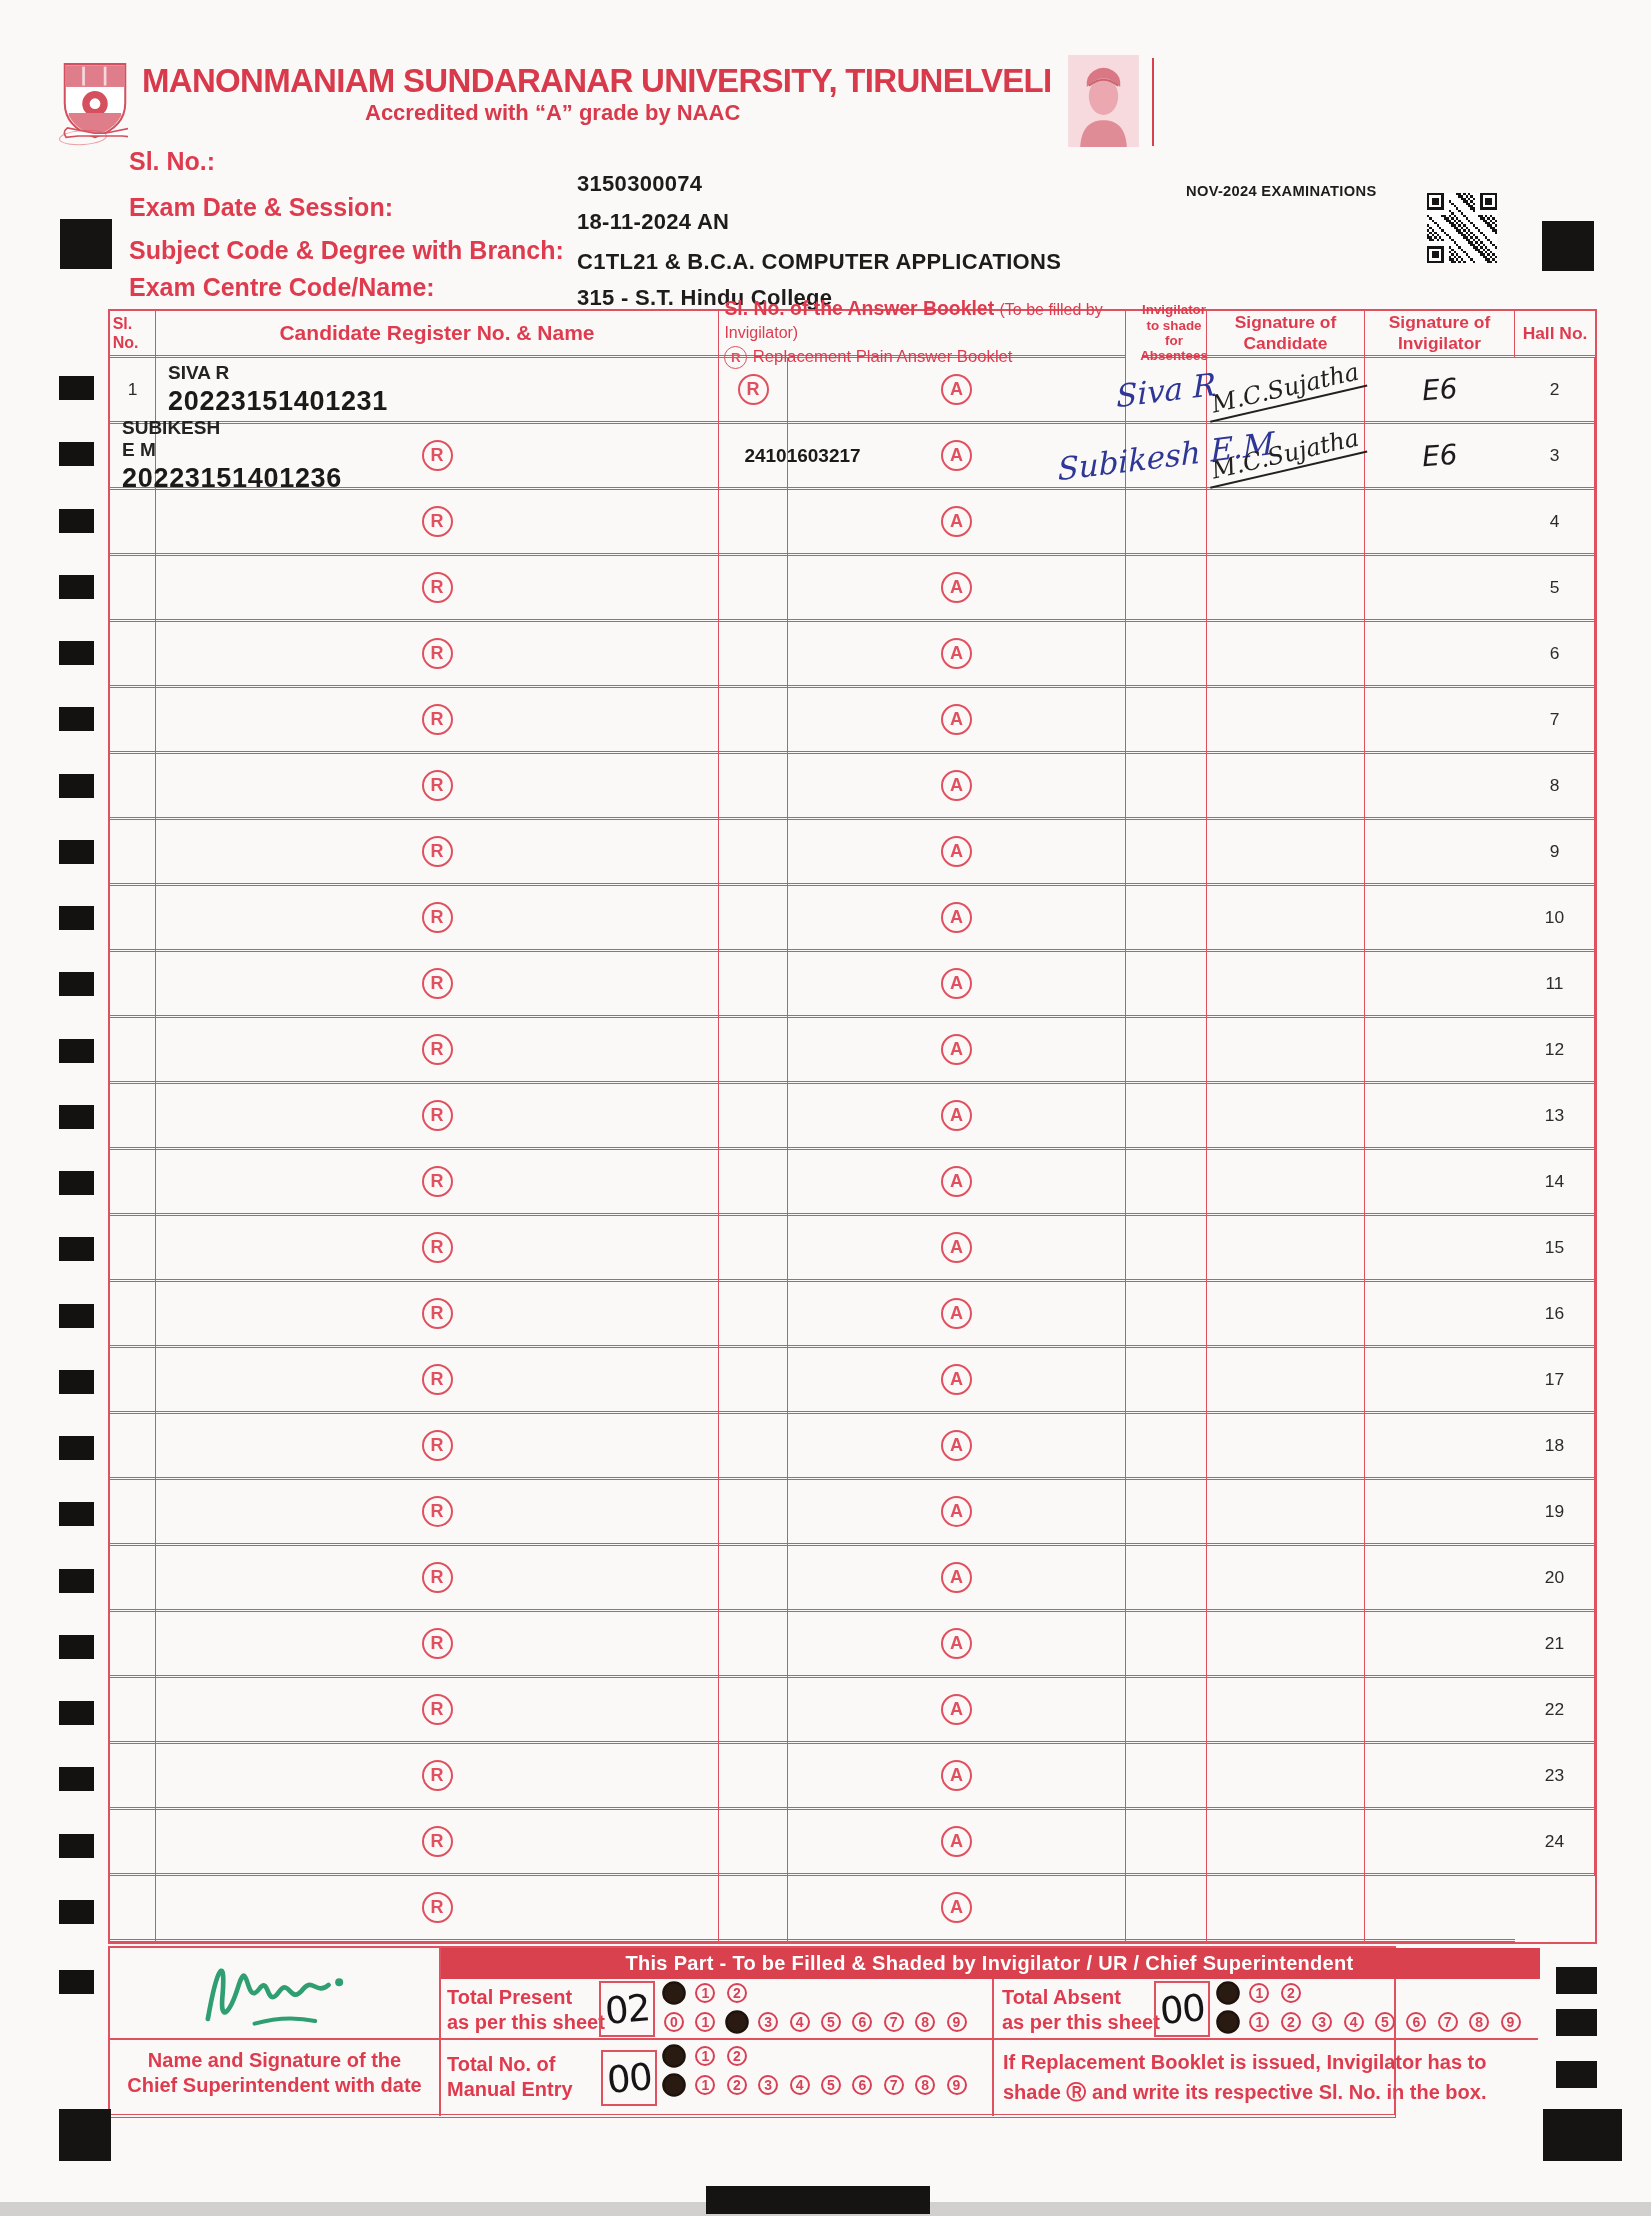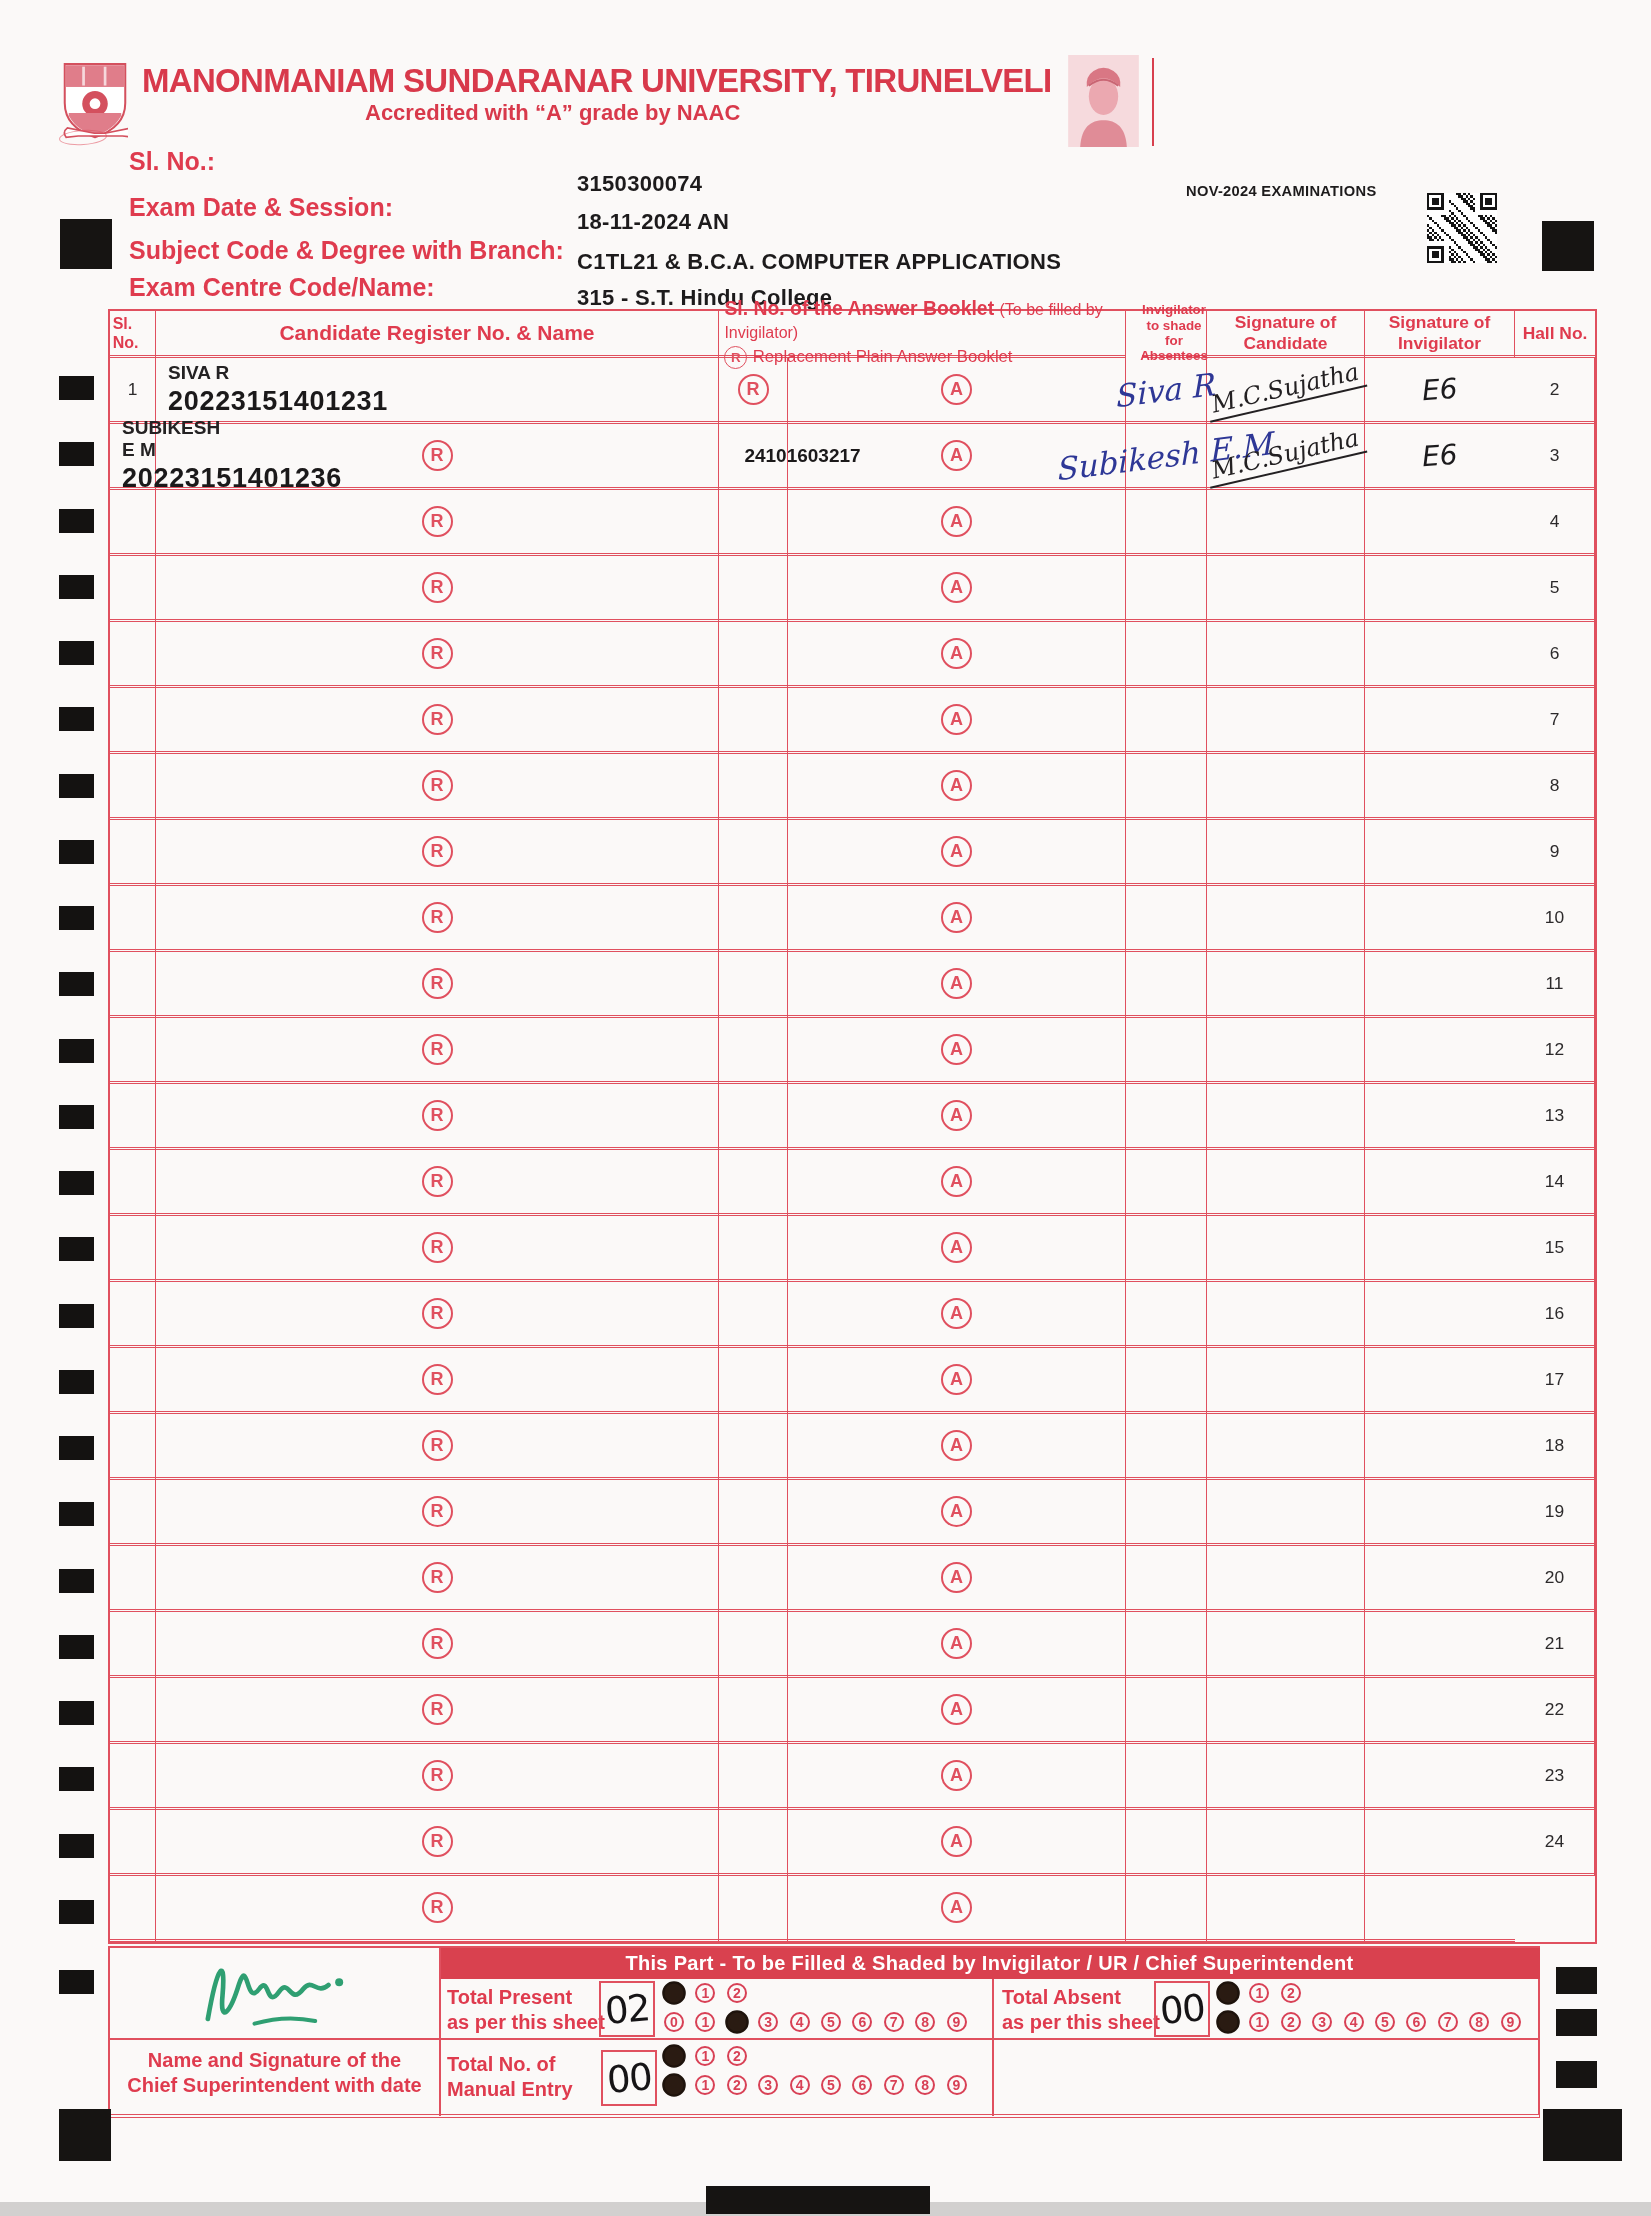"This Part - To be" .fbox { width: 1432px -> 1288px }
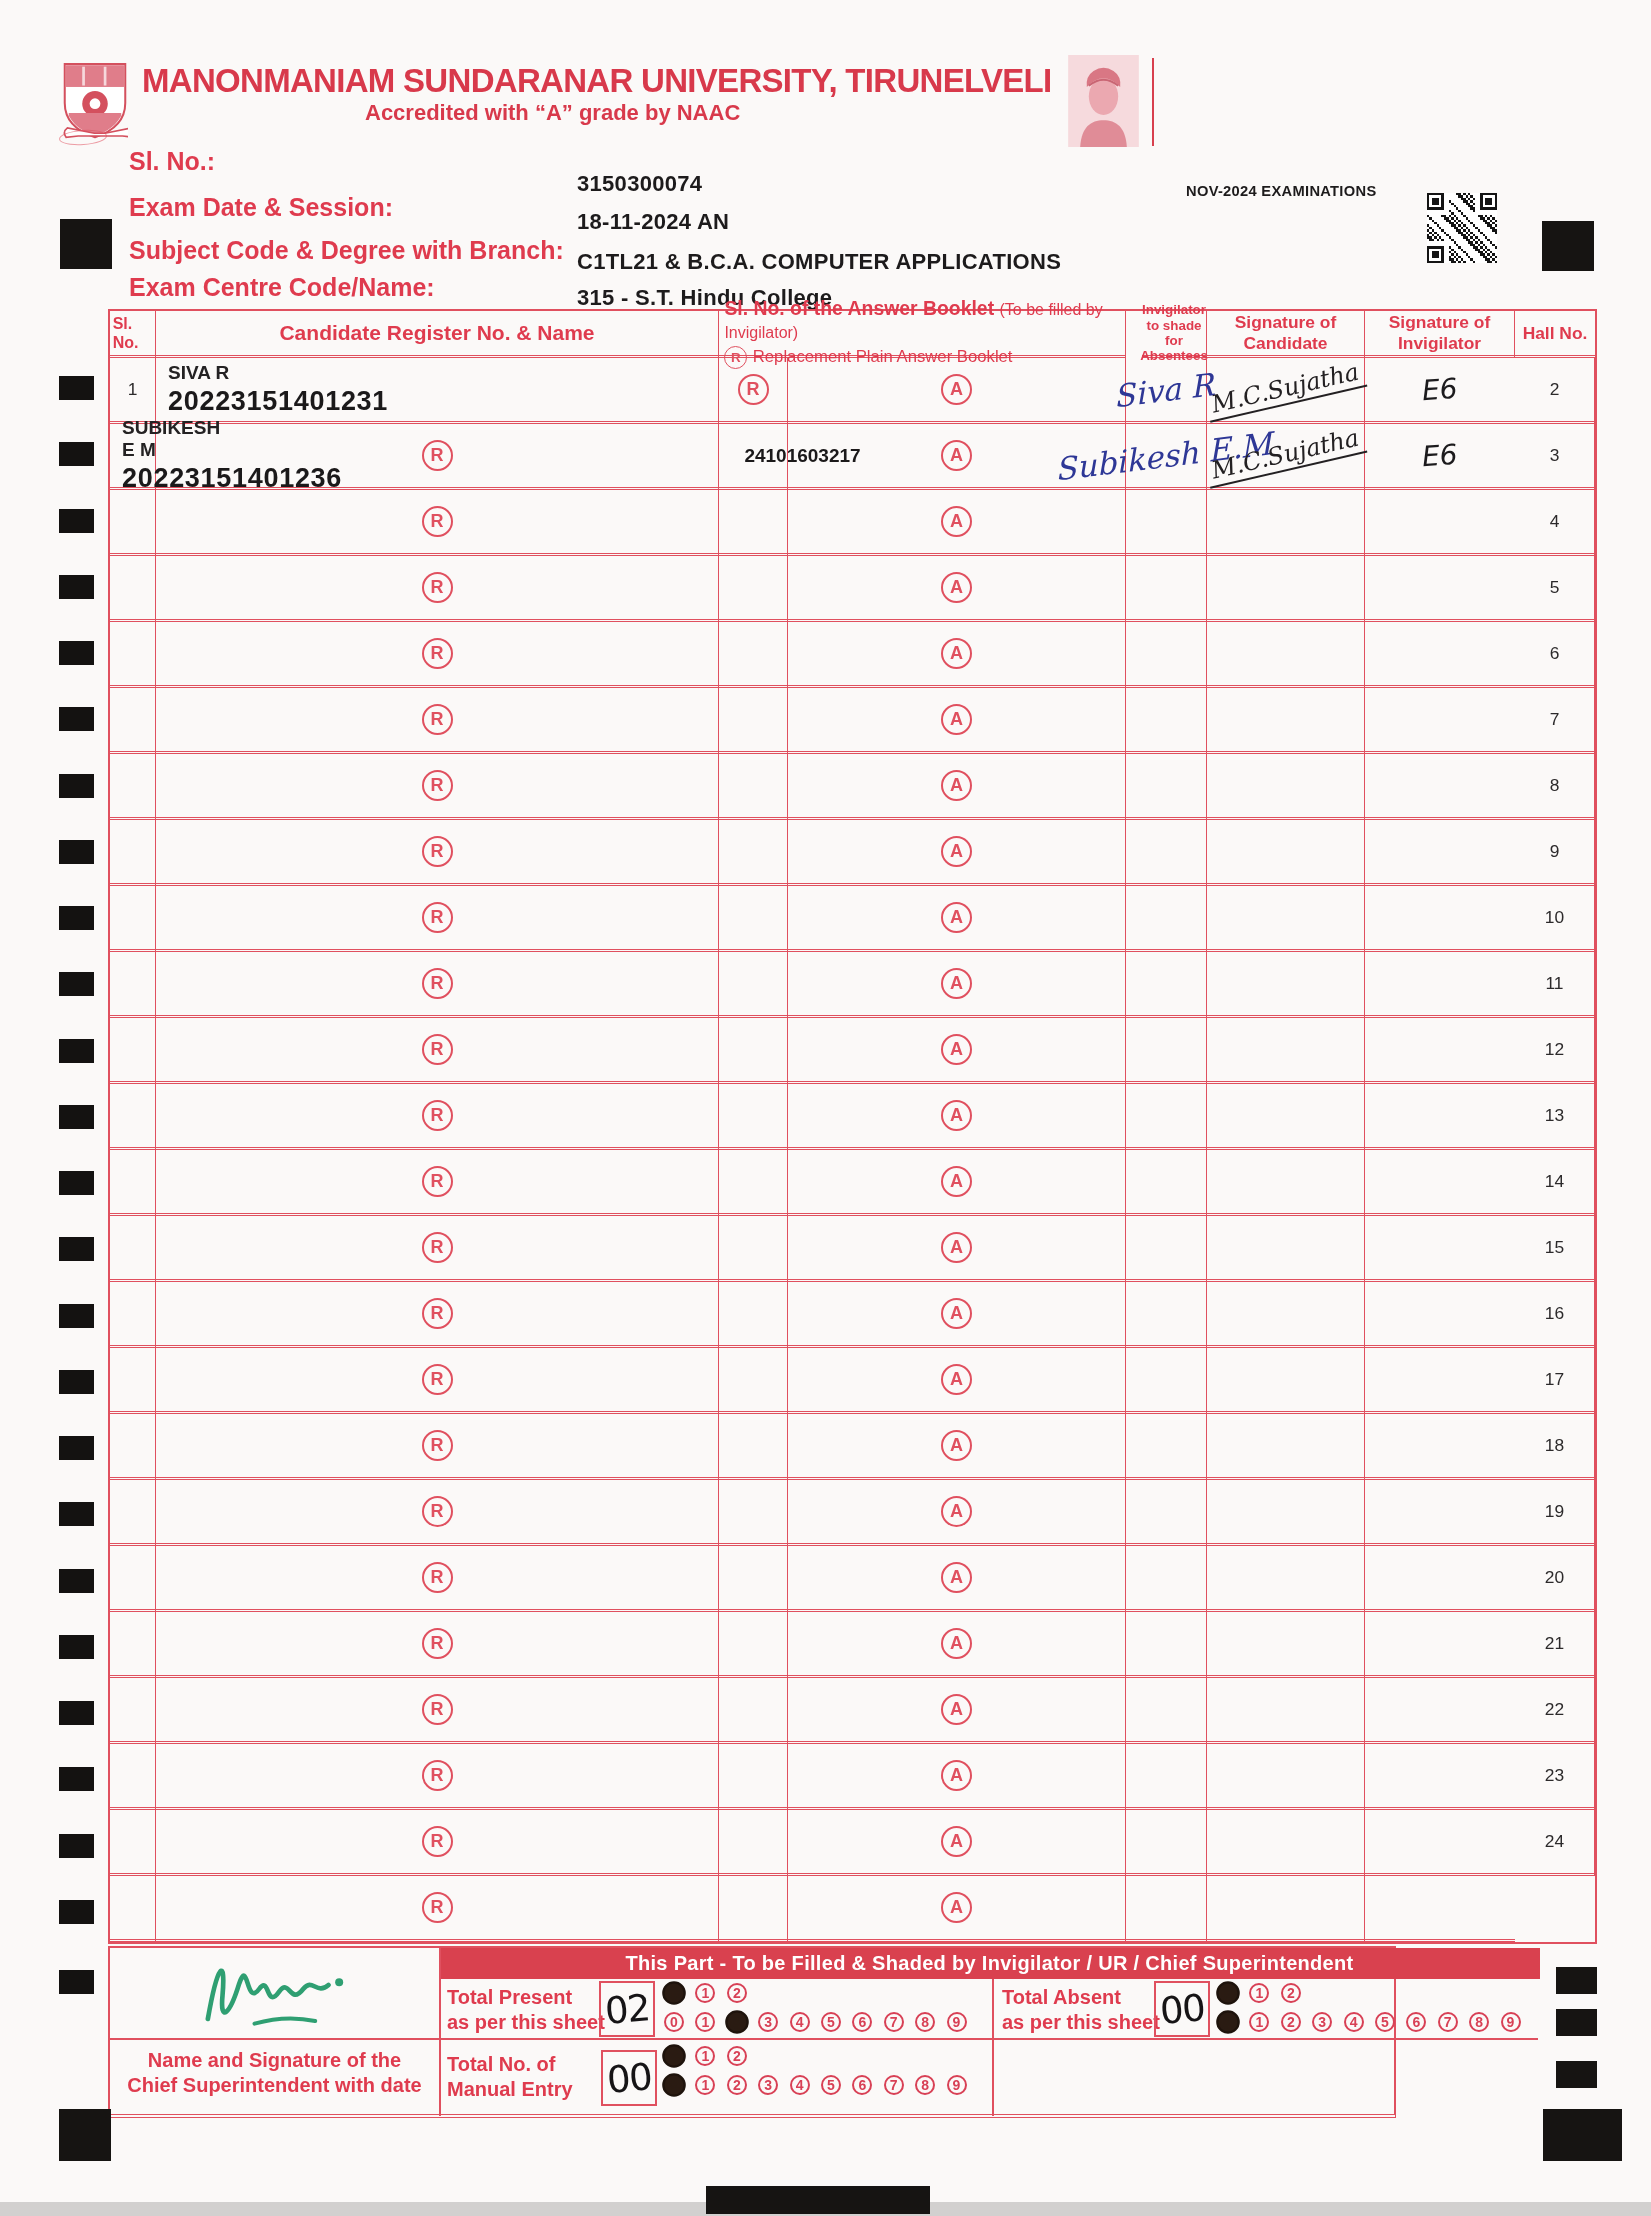"If Replacement Booklet is issued," div.note { html: none -> <div> <div>If Replacement Booklet is issued, Invigilator has to</div> <div>shade Ⓡ and write its respective Sl. No. in the box.</div> </div> }
